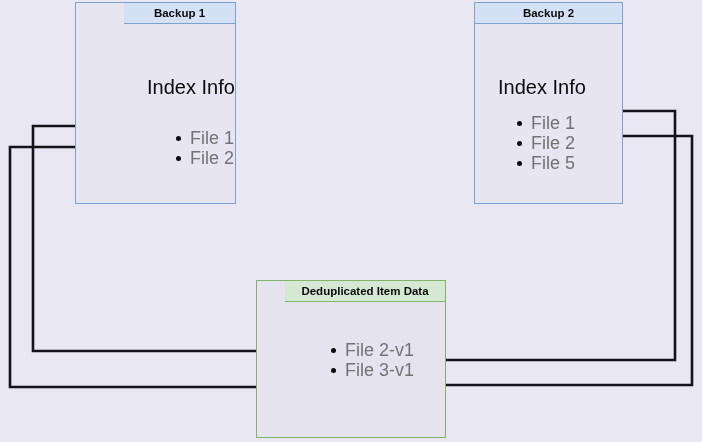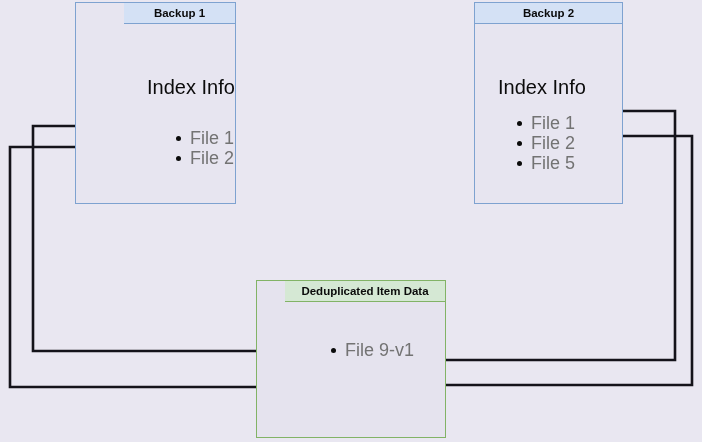"File 9-v1" li { text: 9-v1 -> 2-v1 }
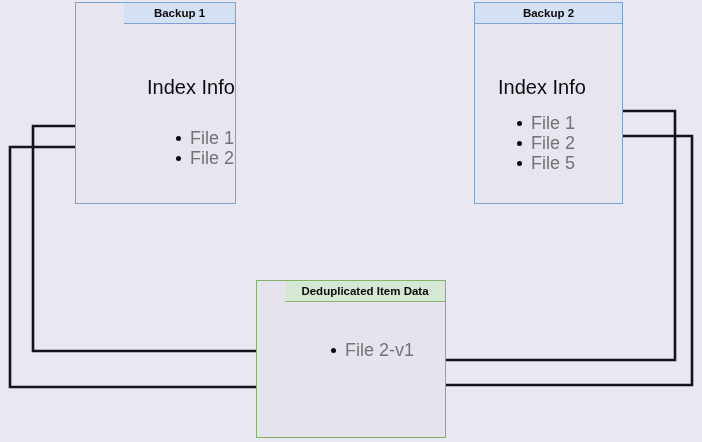"File 3-v1" li { html: none -> <li>File 3-v1</li> }
